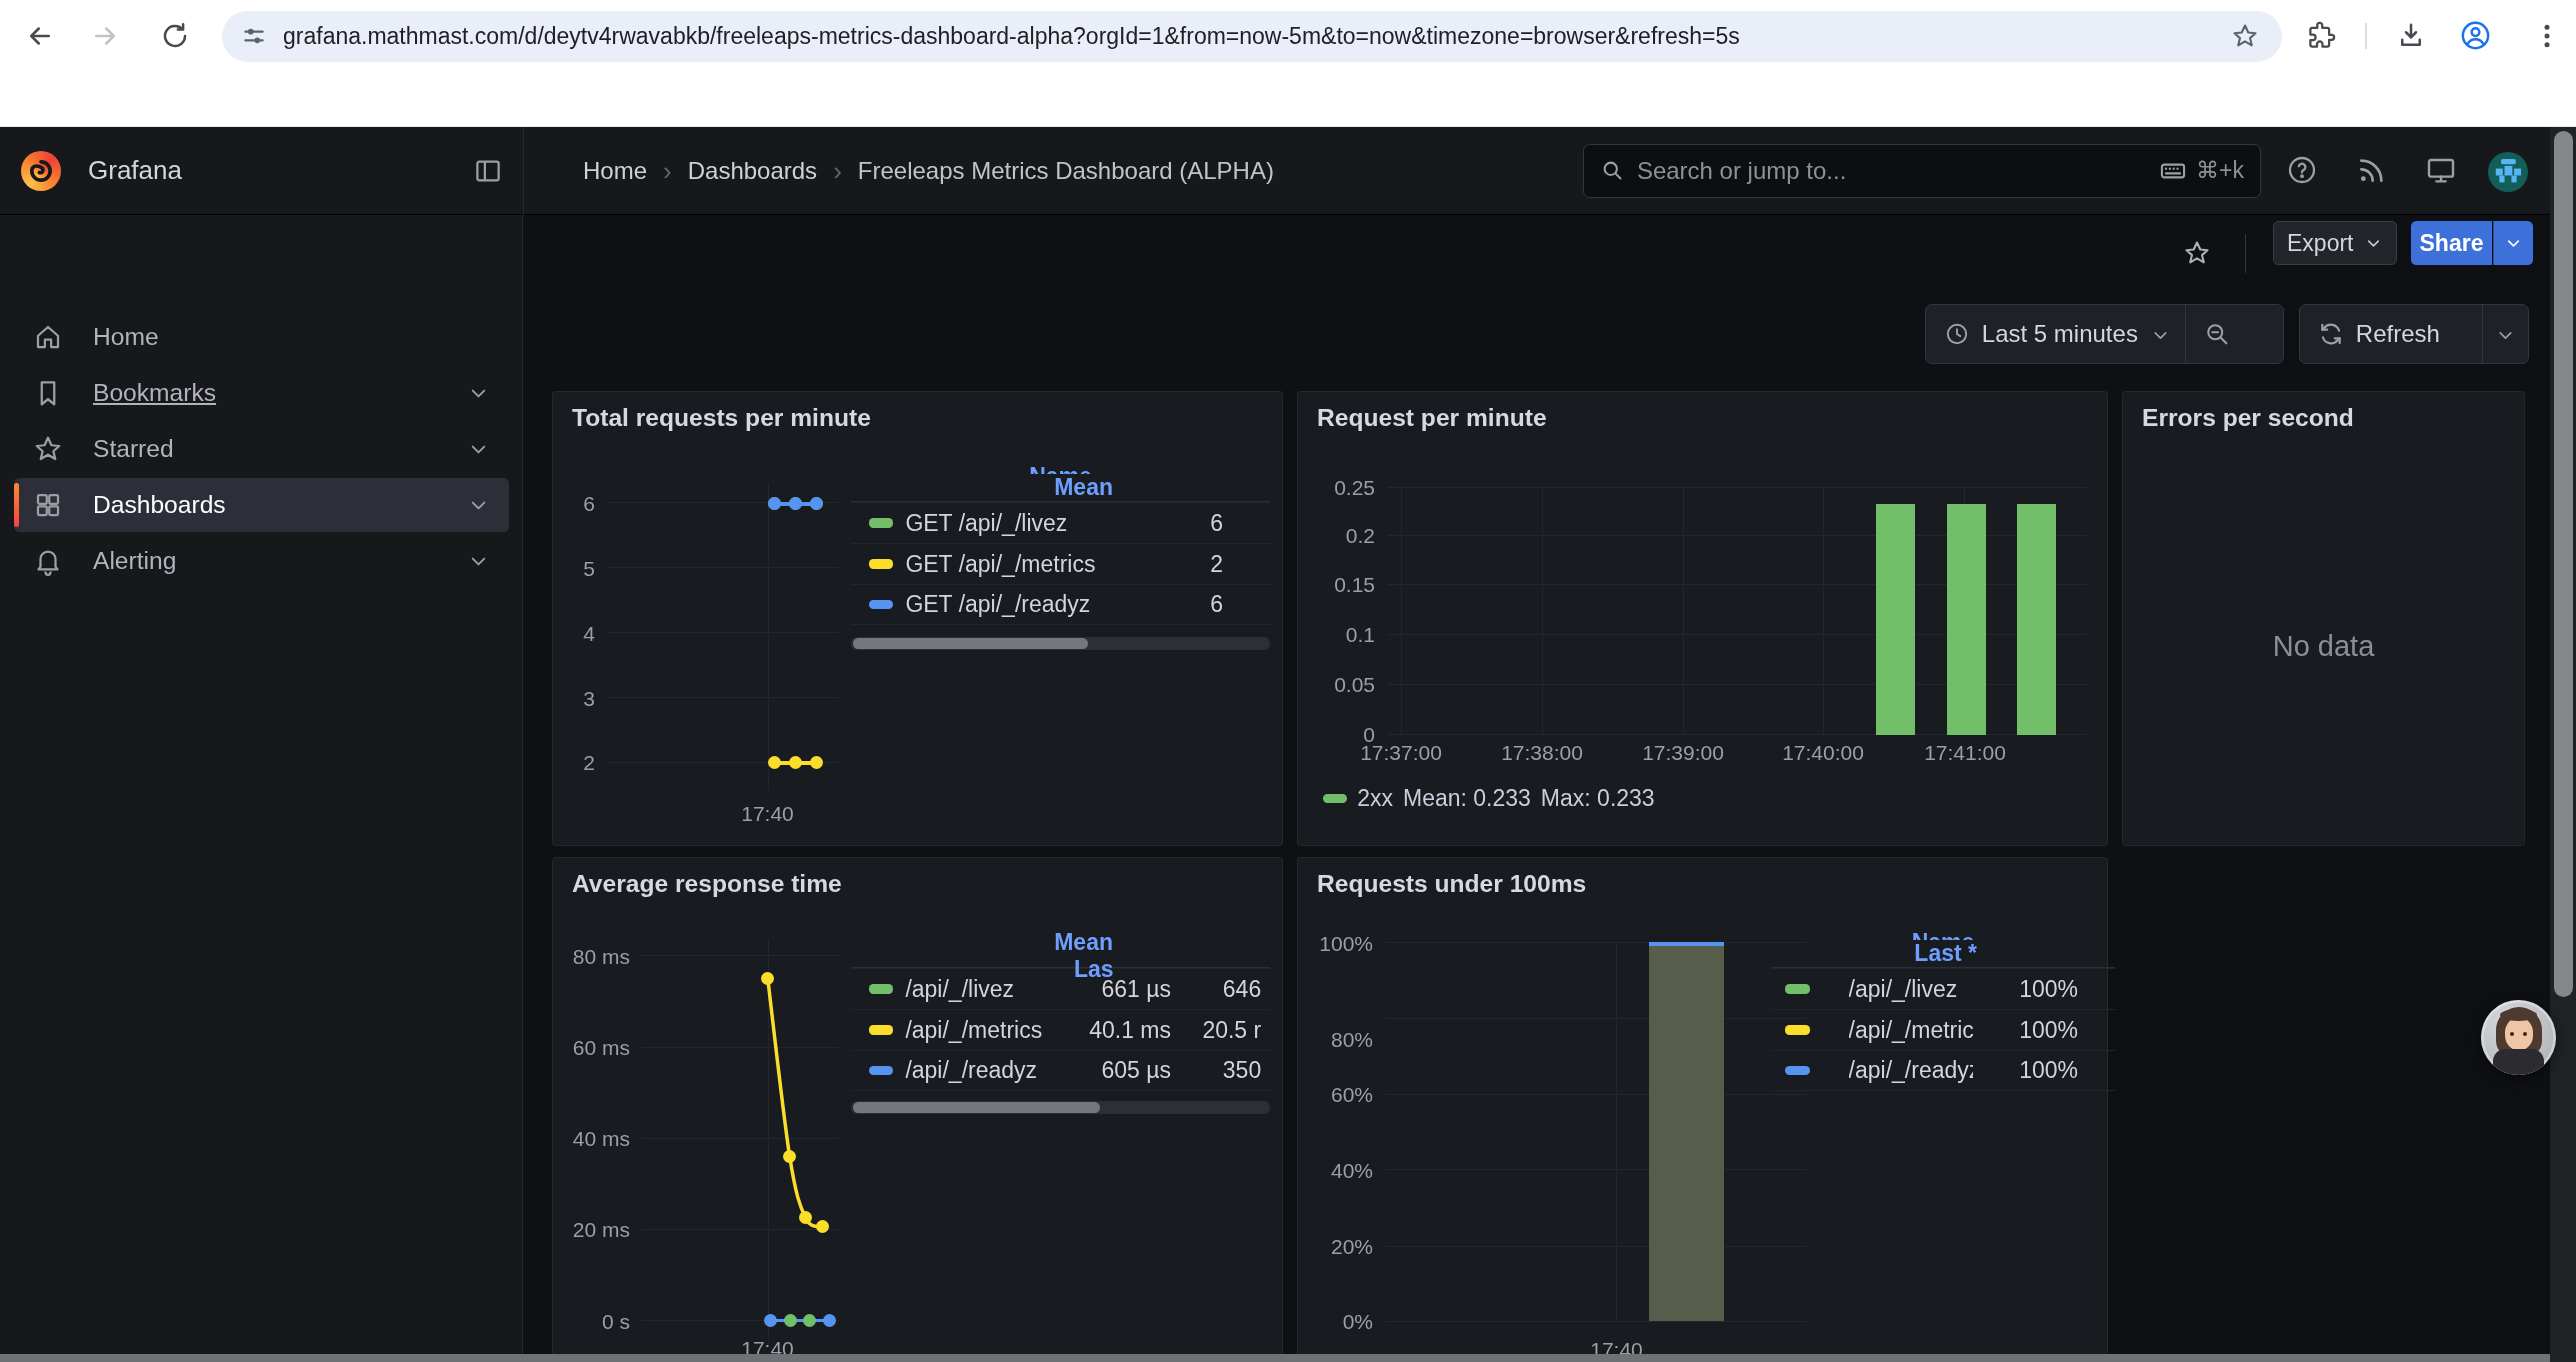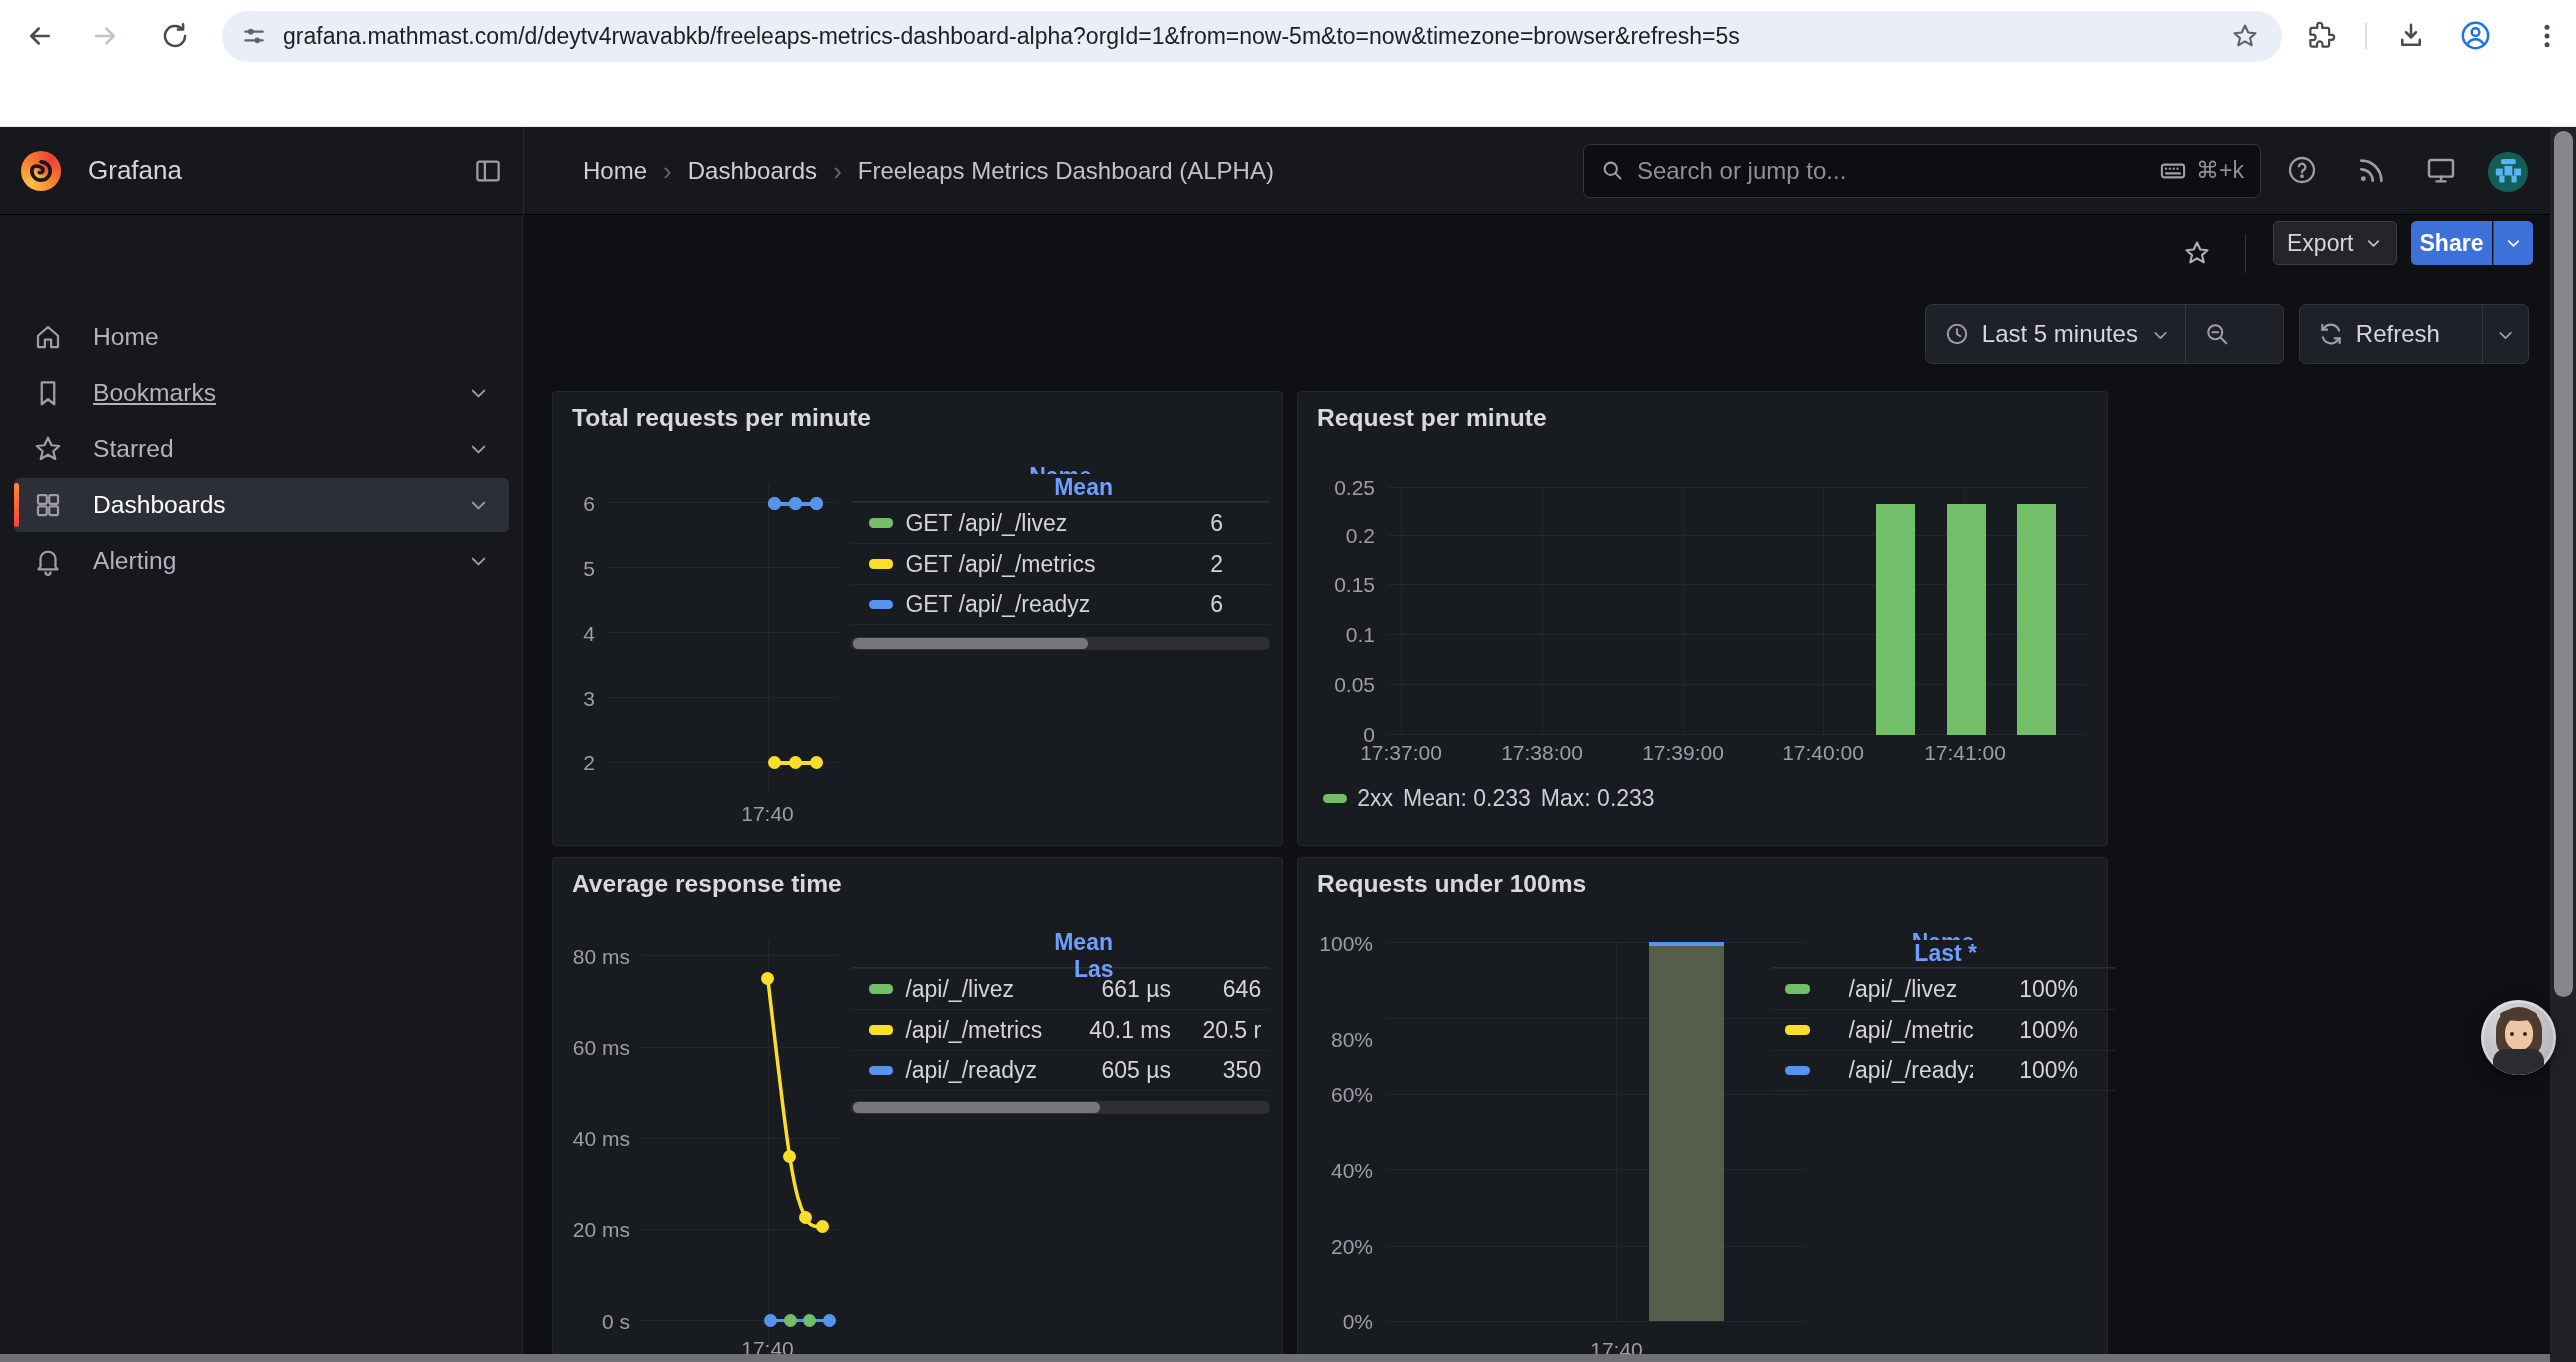"Errors per second" div.panel { html: none -> <div> <div>Errors per second</div> <div>No data</div> </div> }
